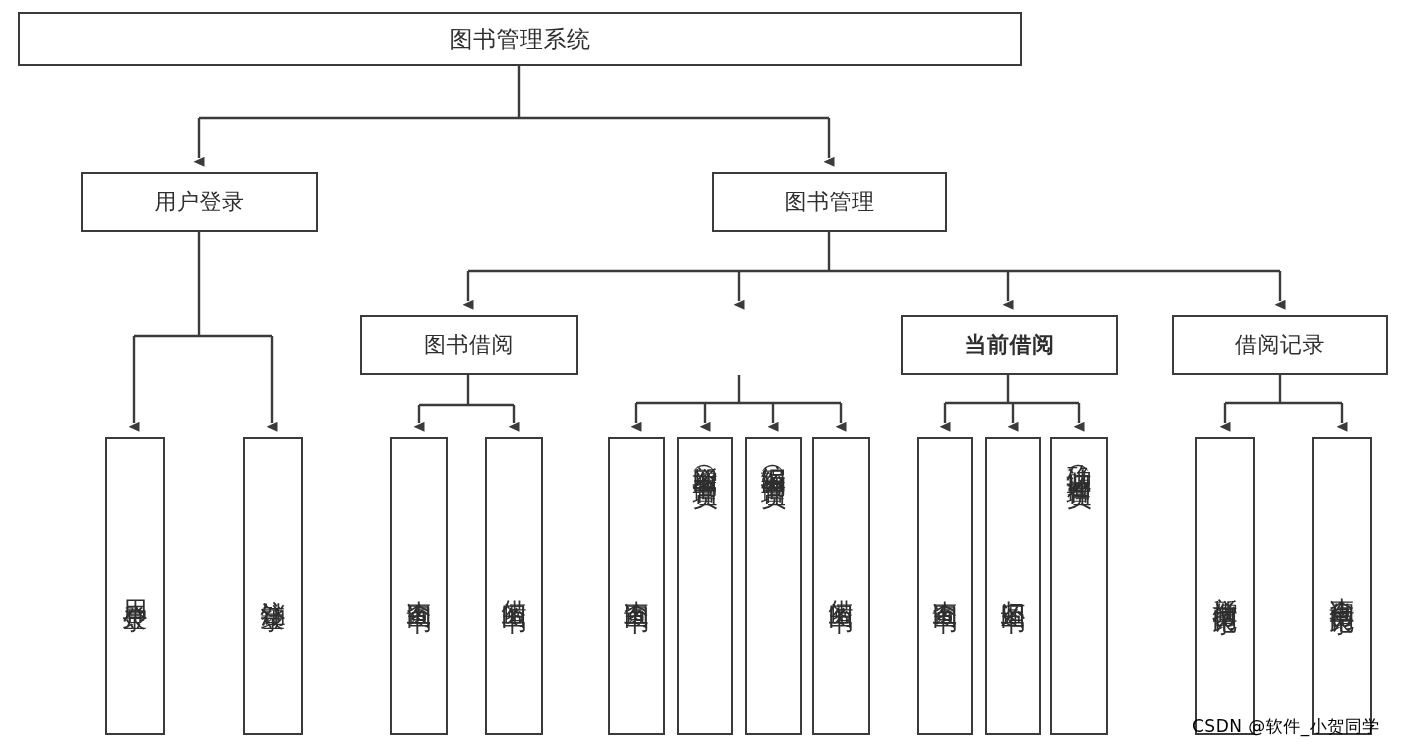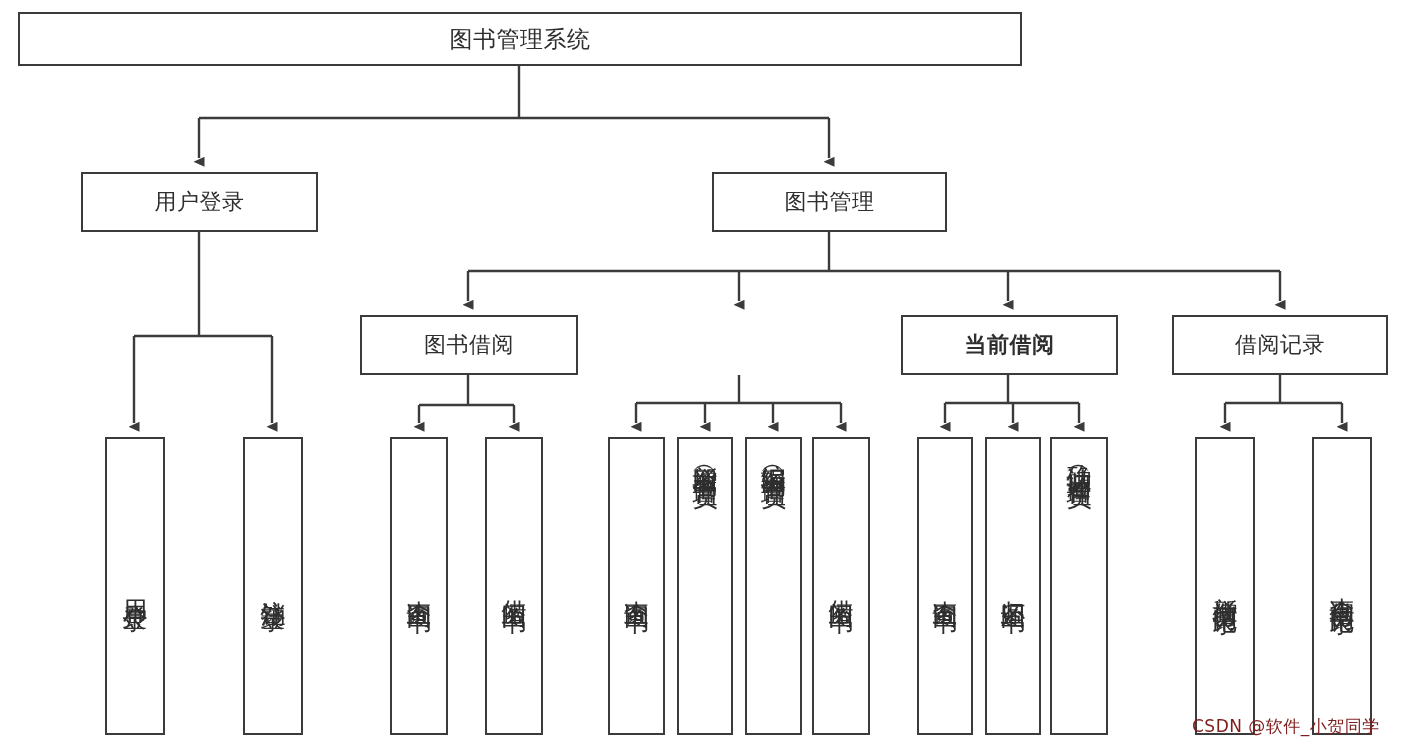"CSDN @软件_小贺同学" .watermark { color: #7f1d1d -> #000000 }
